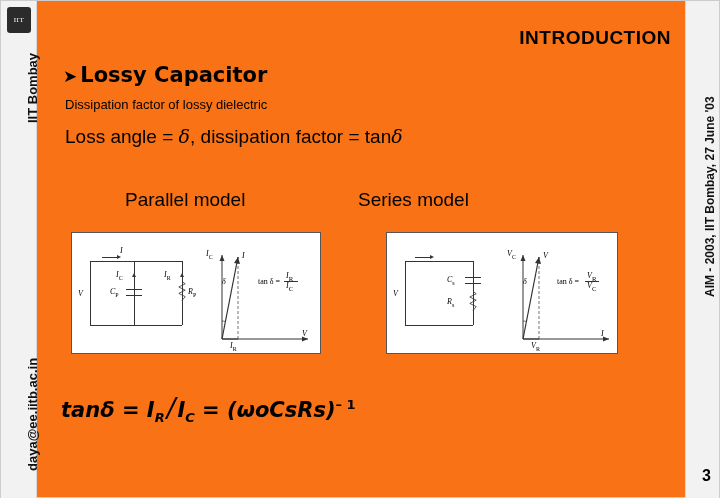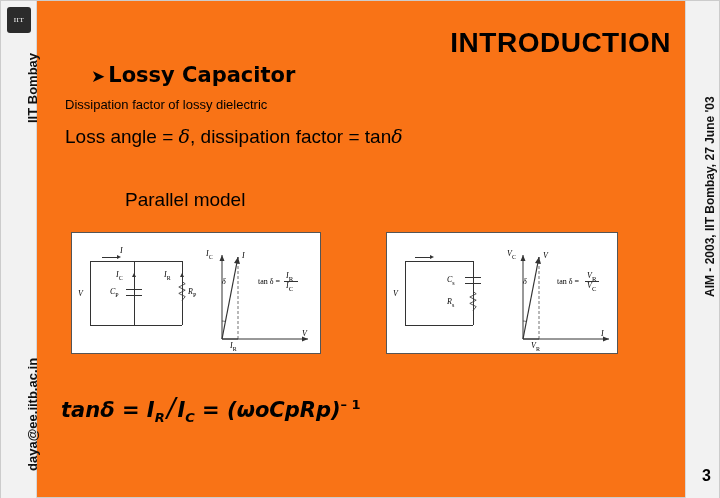"INTRODUCTION" .title { font-size: 28px -> 19px }
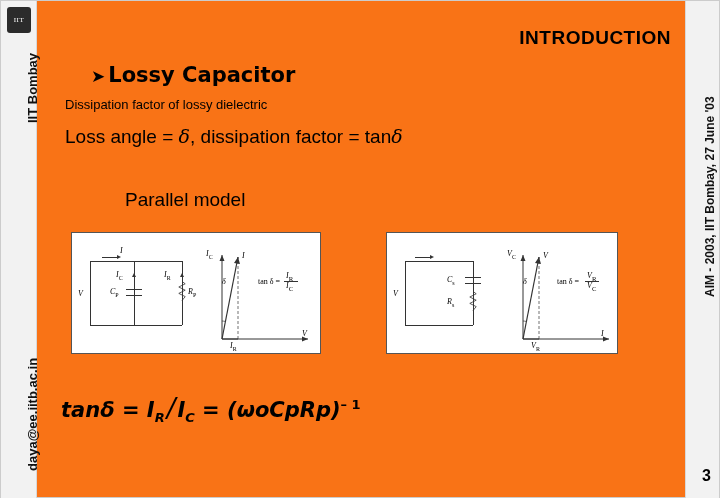"➤ Lossy Capacitor" .bullet { margin-left: 28px -> none }
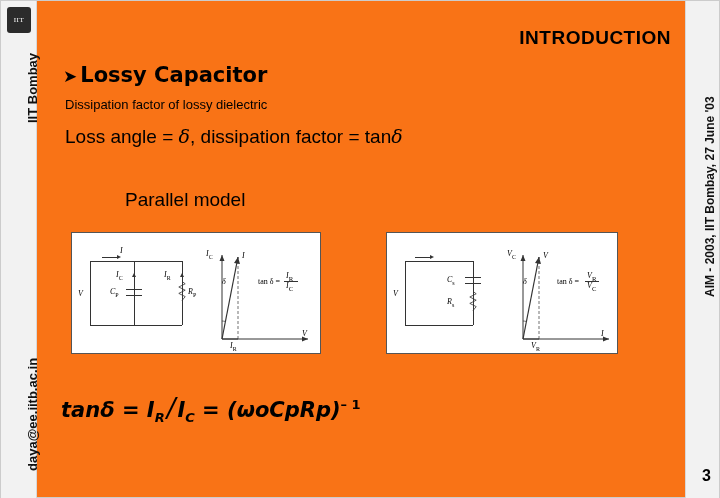"Series model" div.model-label { html: none -> <div>Series model</div> }
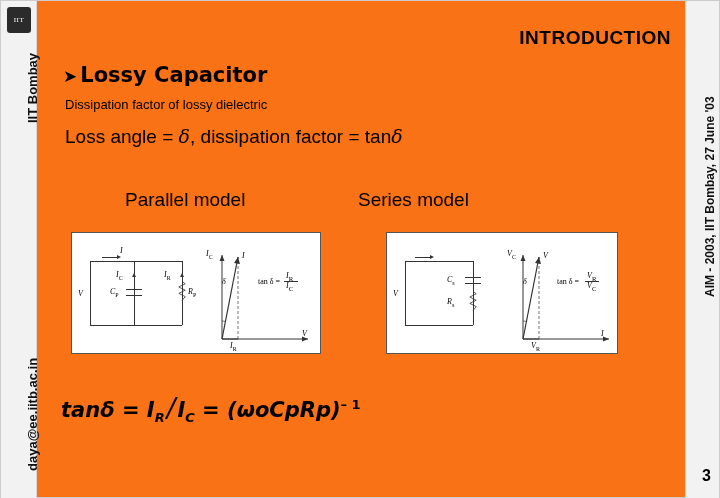"ωoCpRp" span { text: ωoCpRp -> ωoCsRs }
